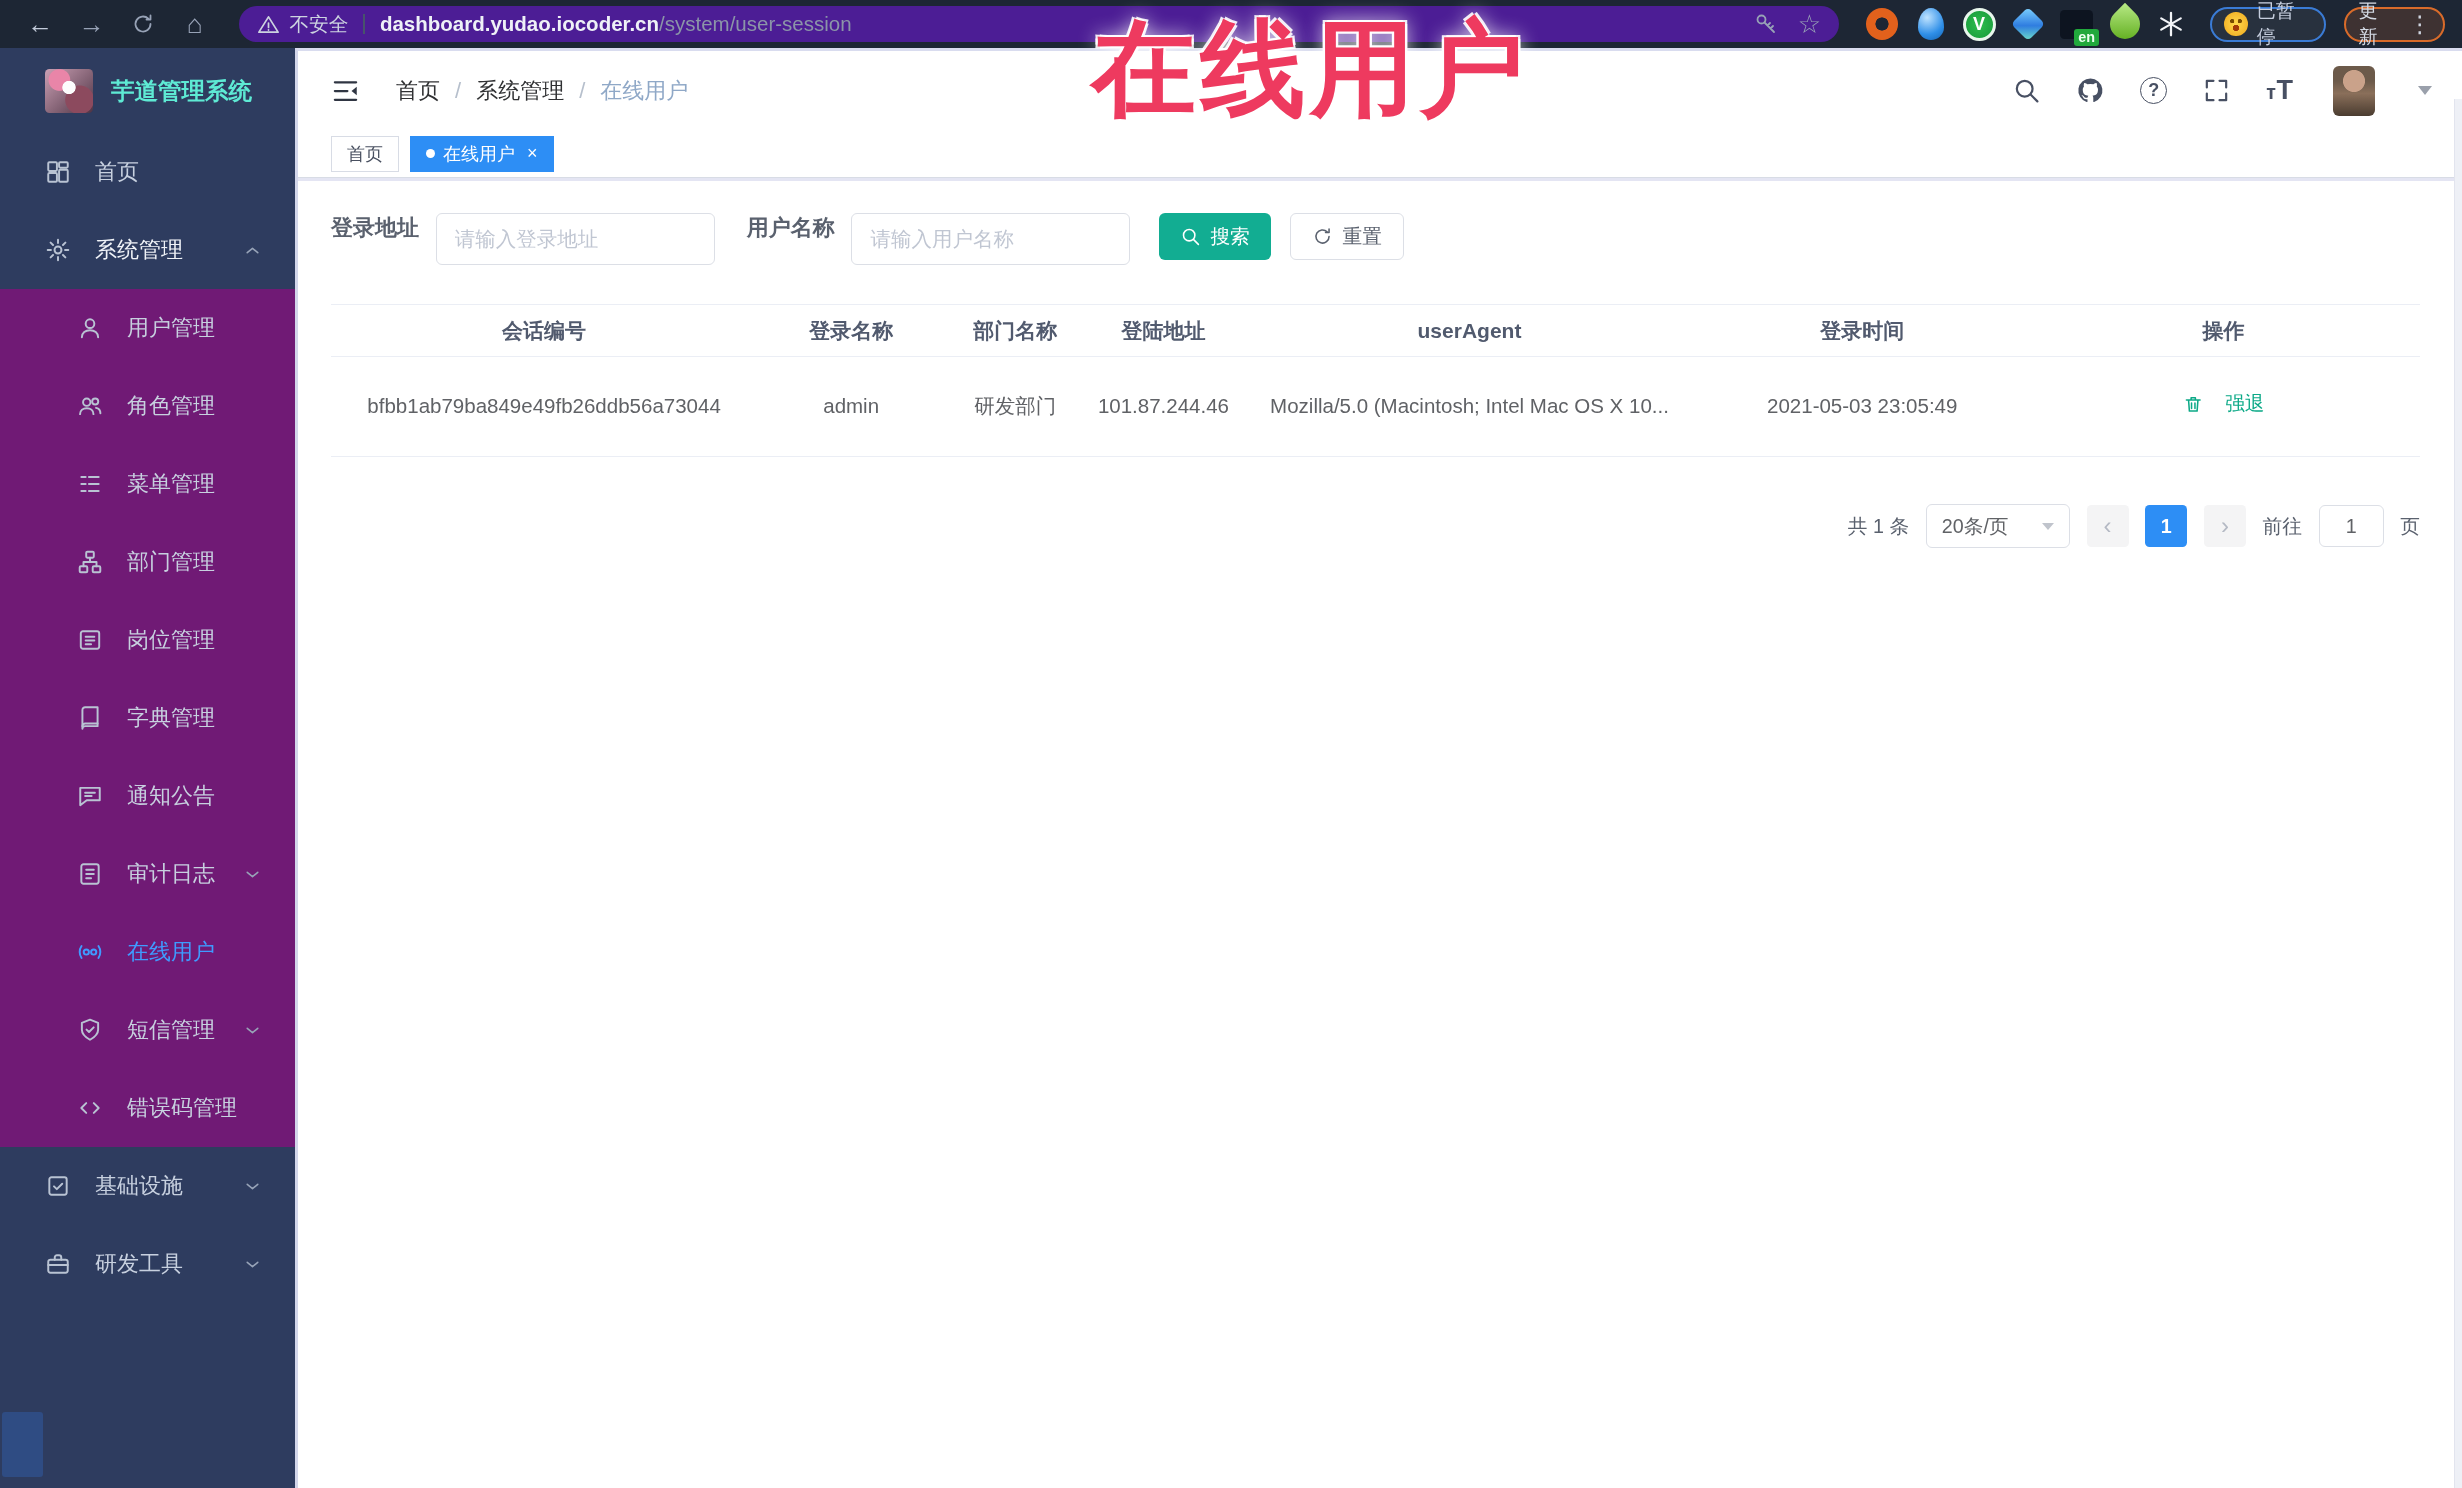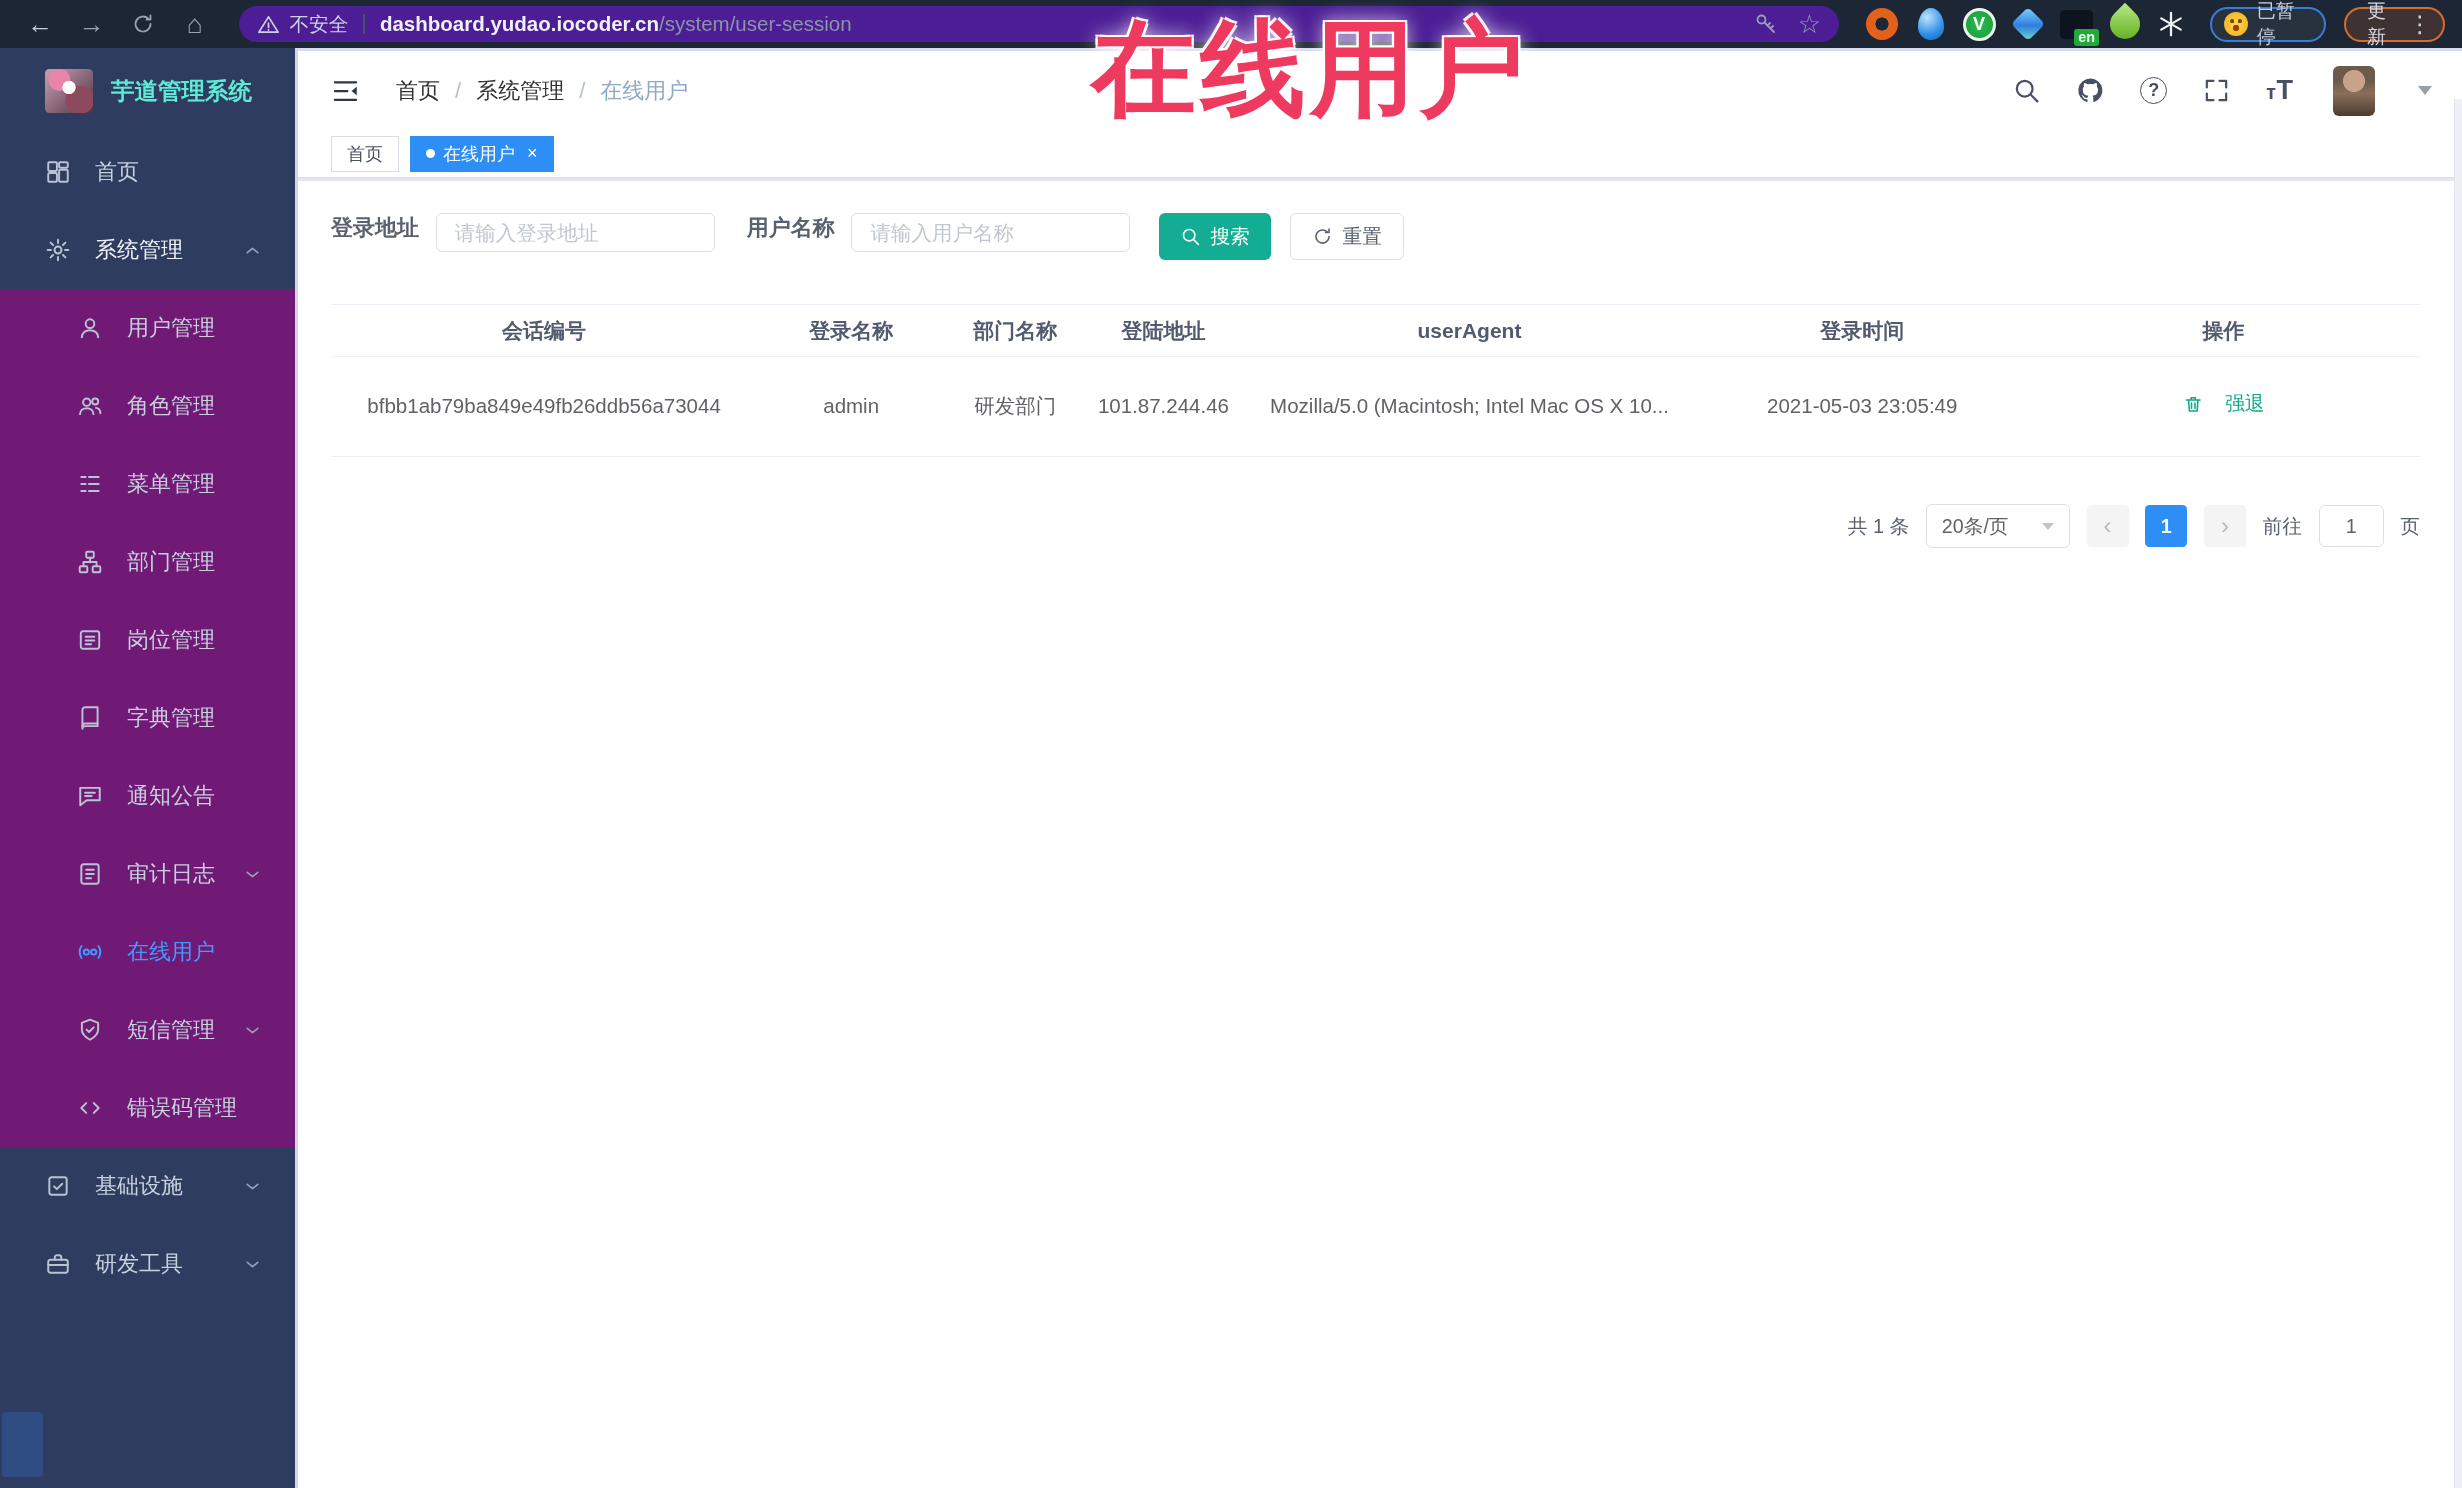"更新" .chip-update { text-align: center -> none }
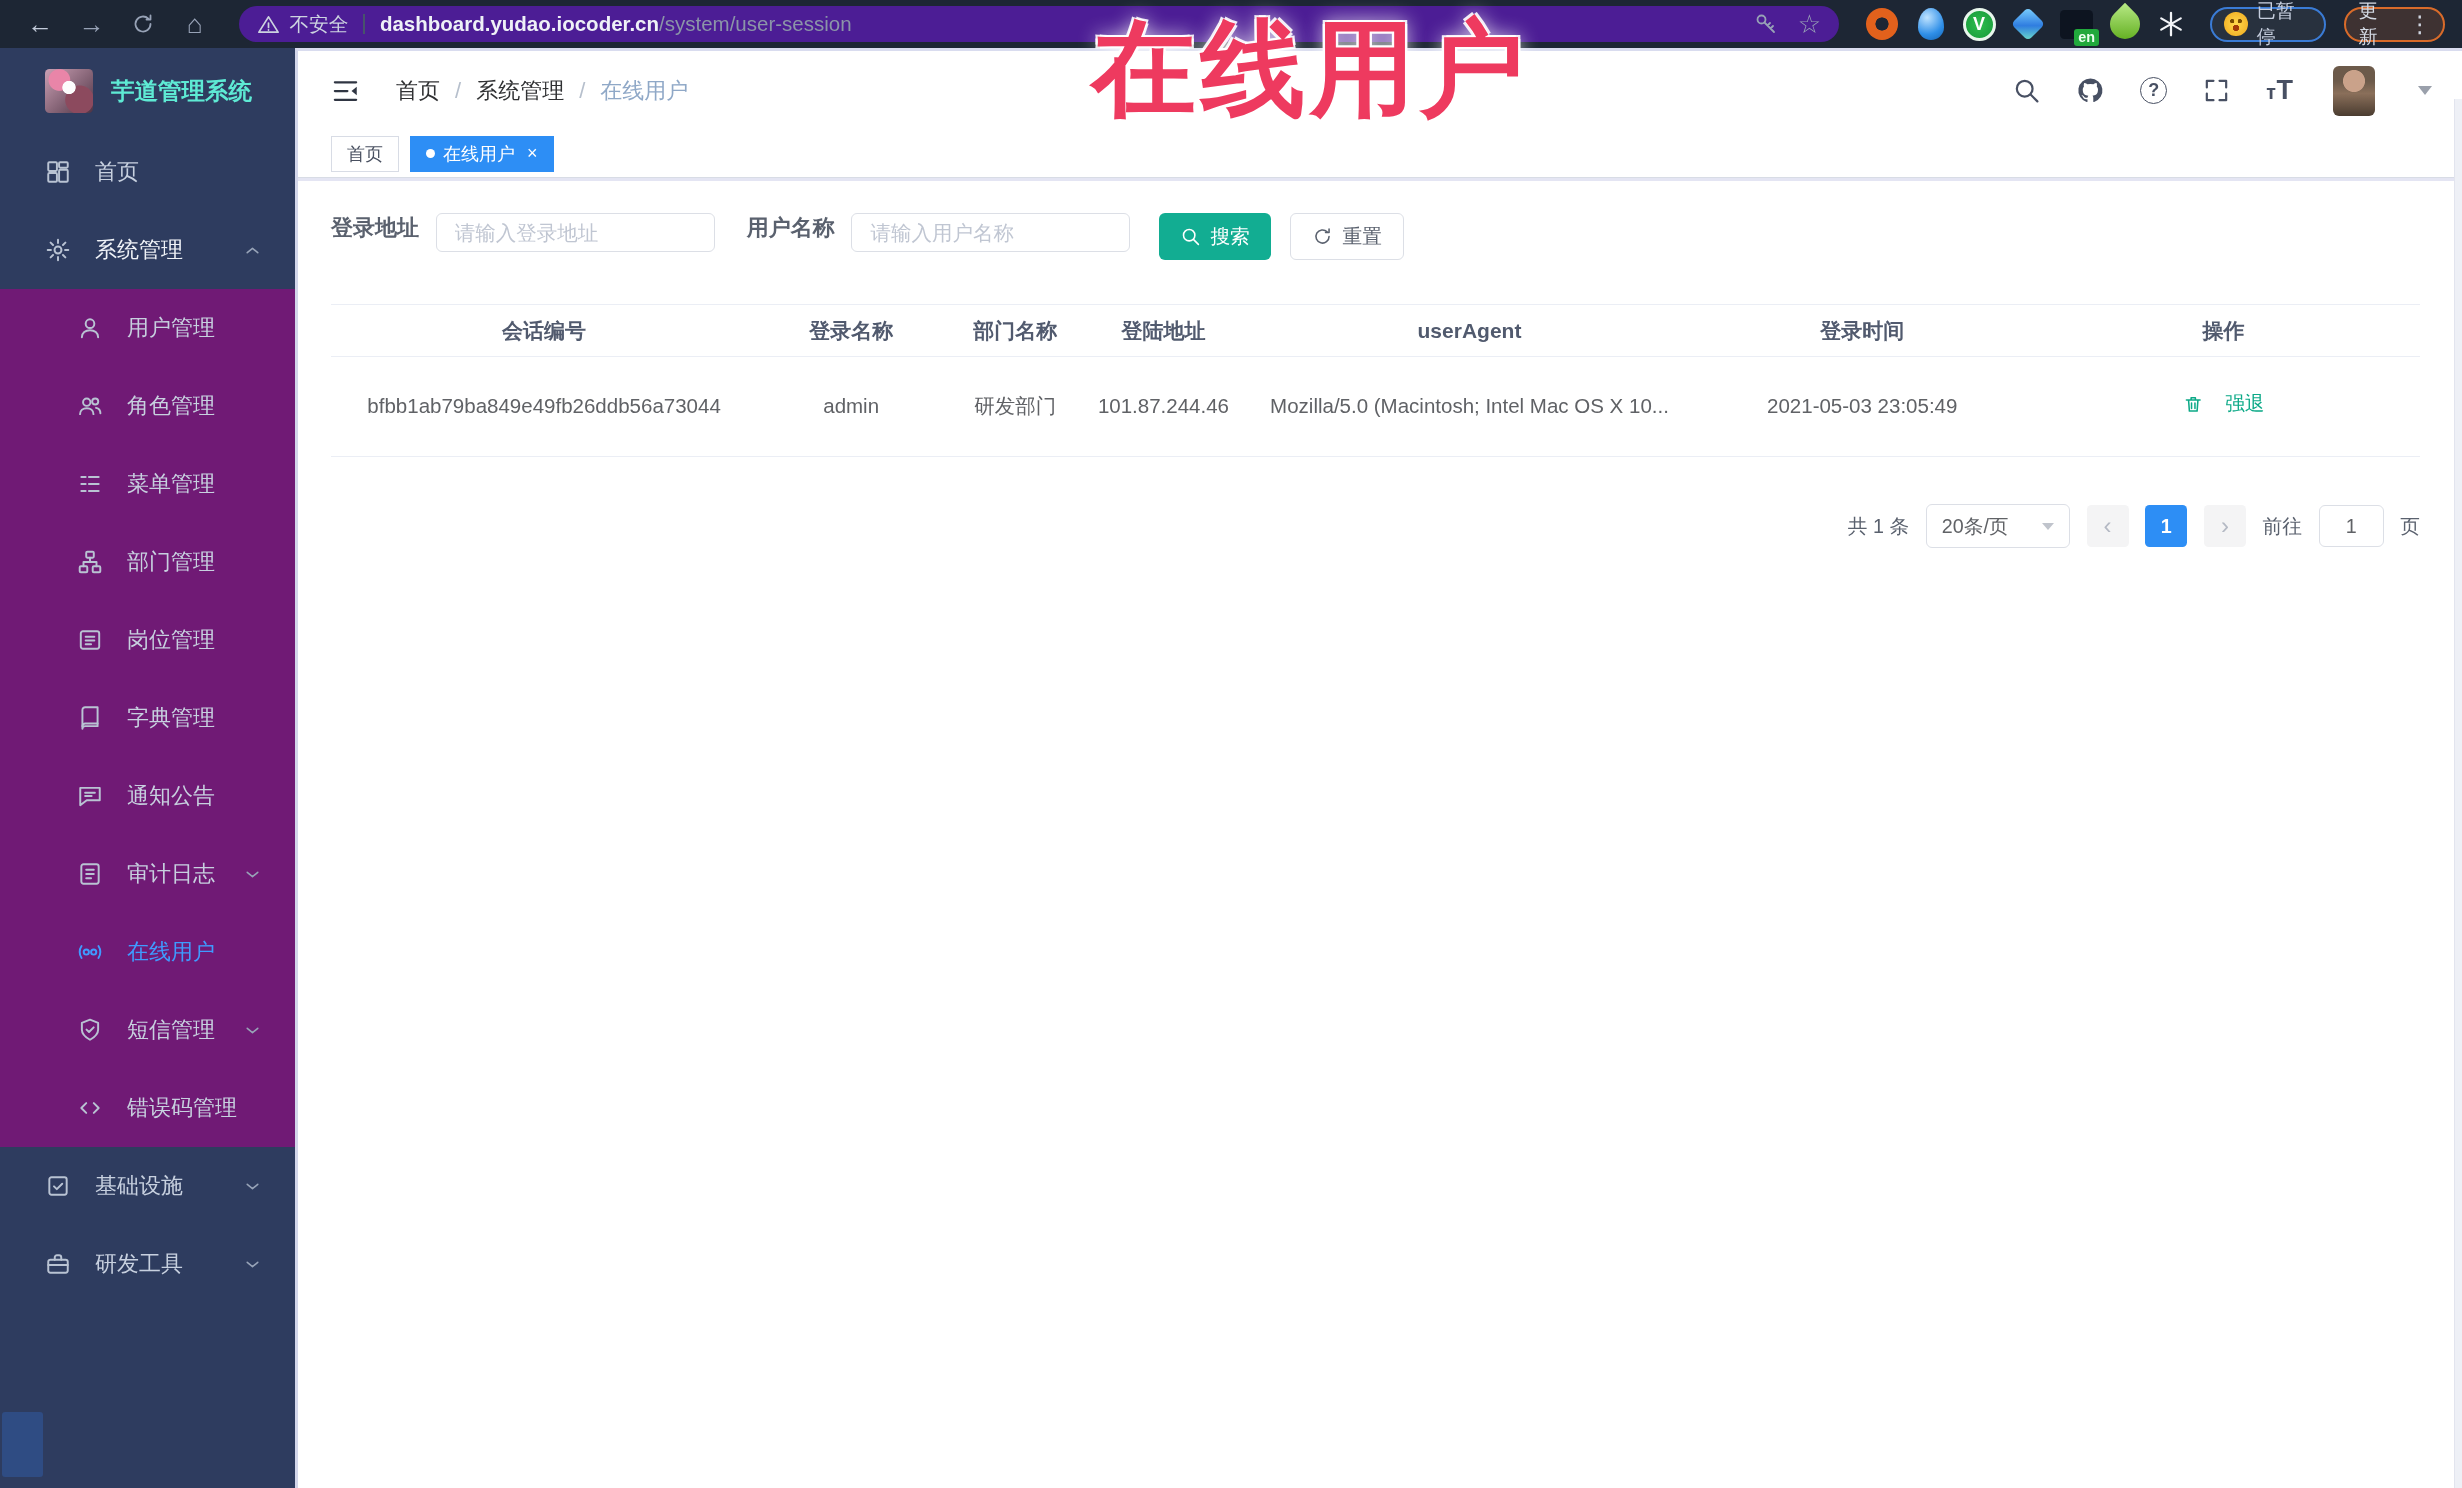"请输入登录地址" .f-input { height: 39px -> 52px }
